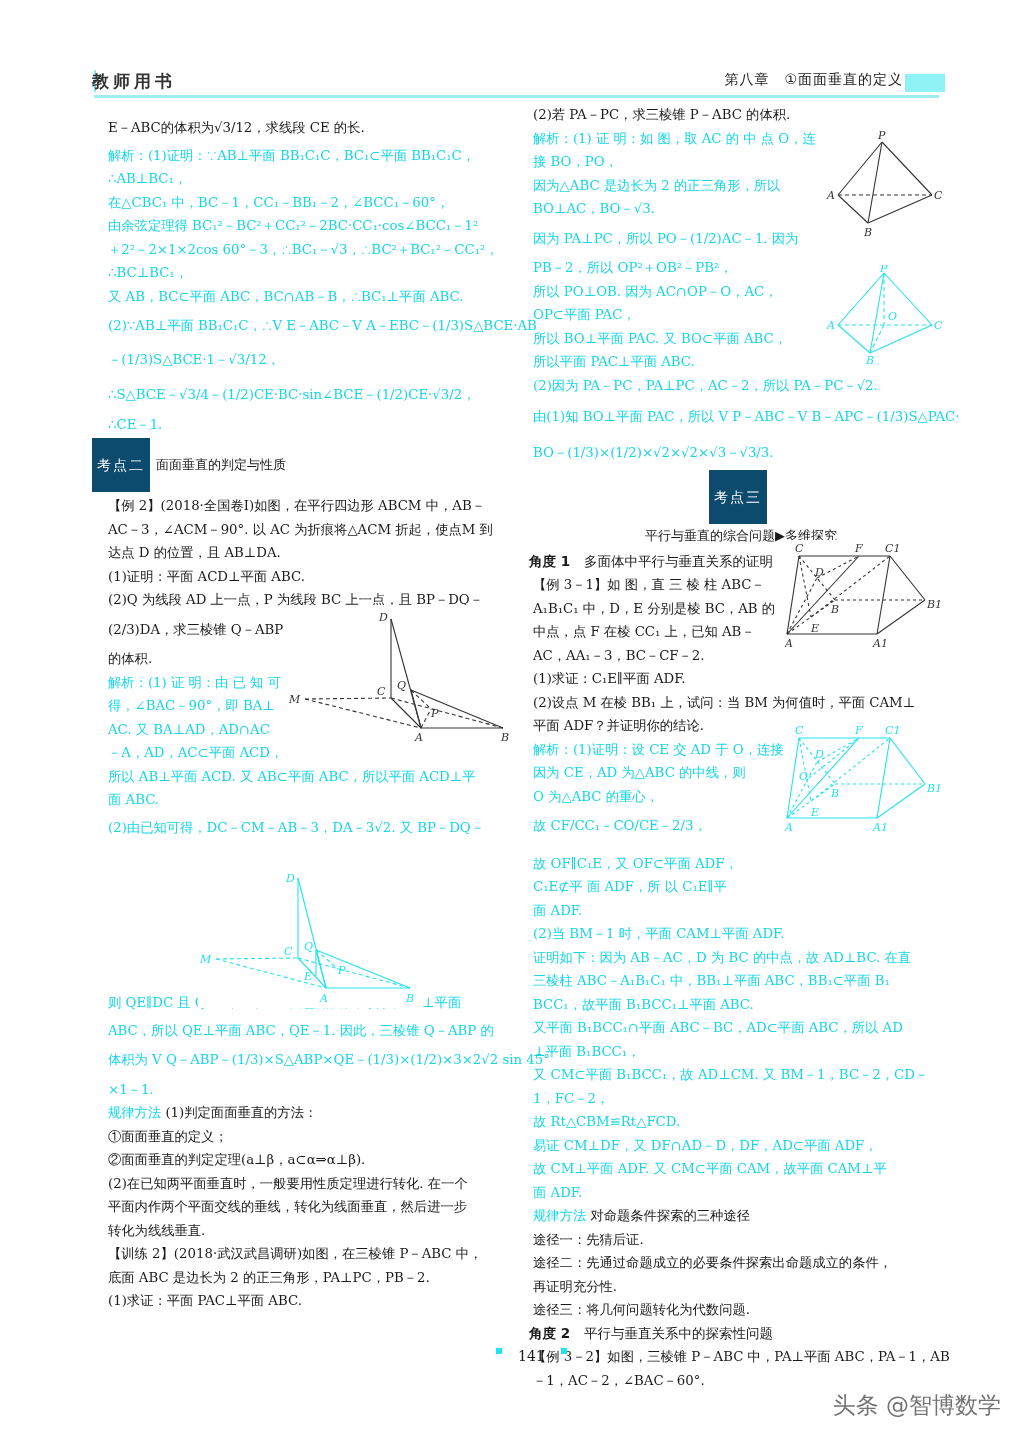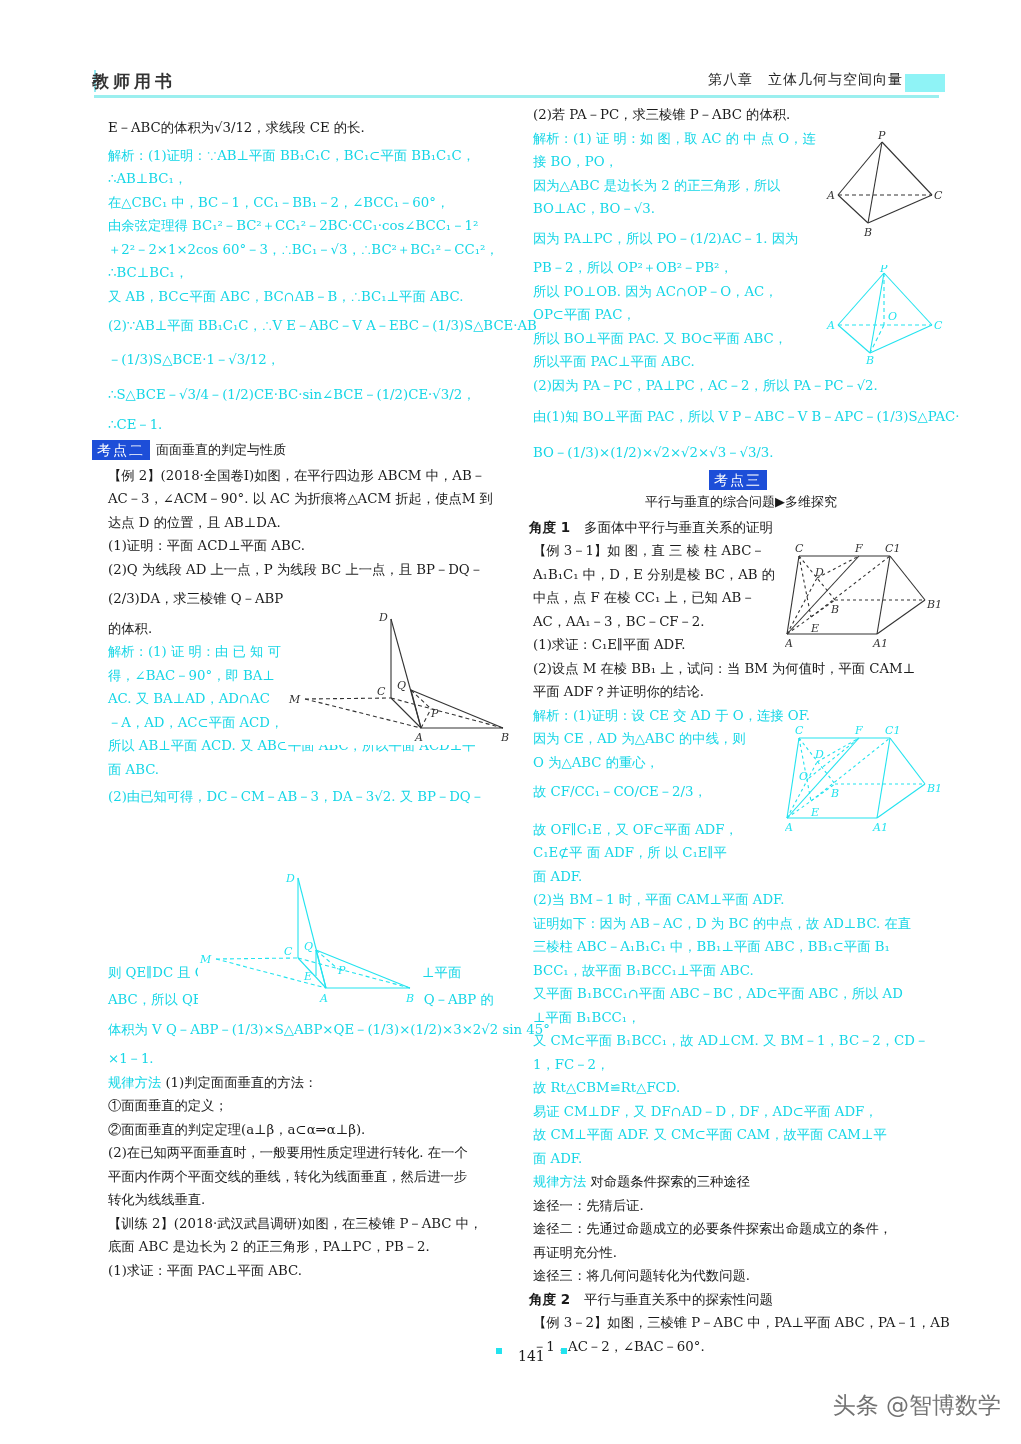"第八章 立体几何与空间向量" div.hdr-right { text: 立体几何与空间向量 -> ①面面垂直的定义 }
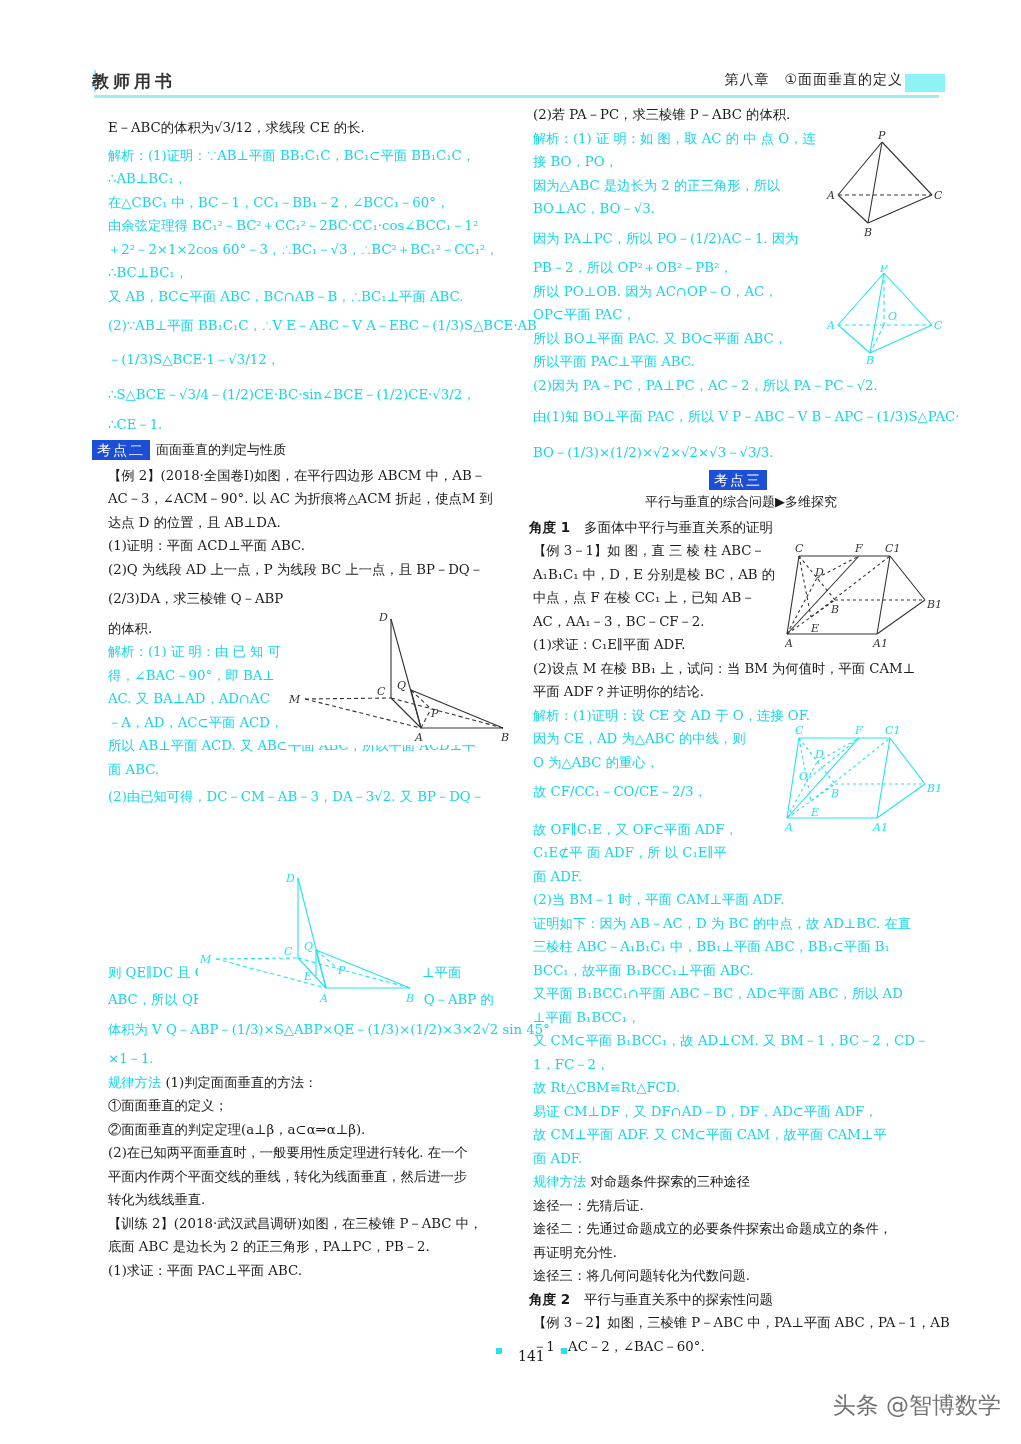"考点二" .badge { background: #1d4ed8 -> #0c4a6e; padding: 0 5px -> 17px 5px }
